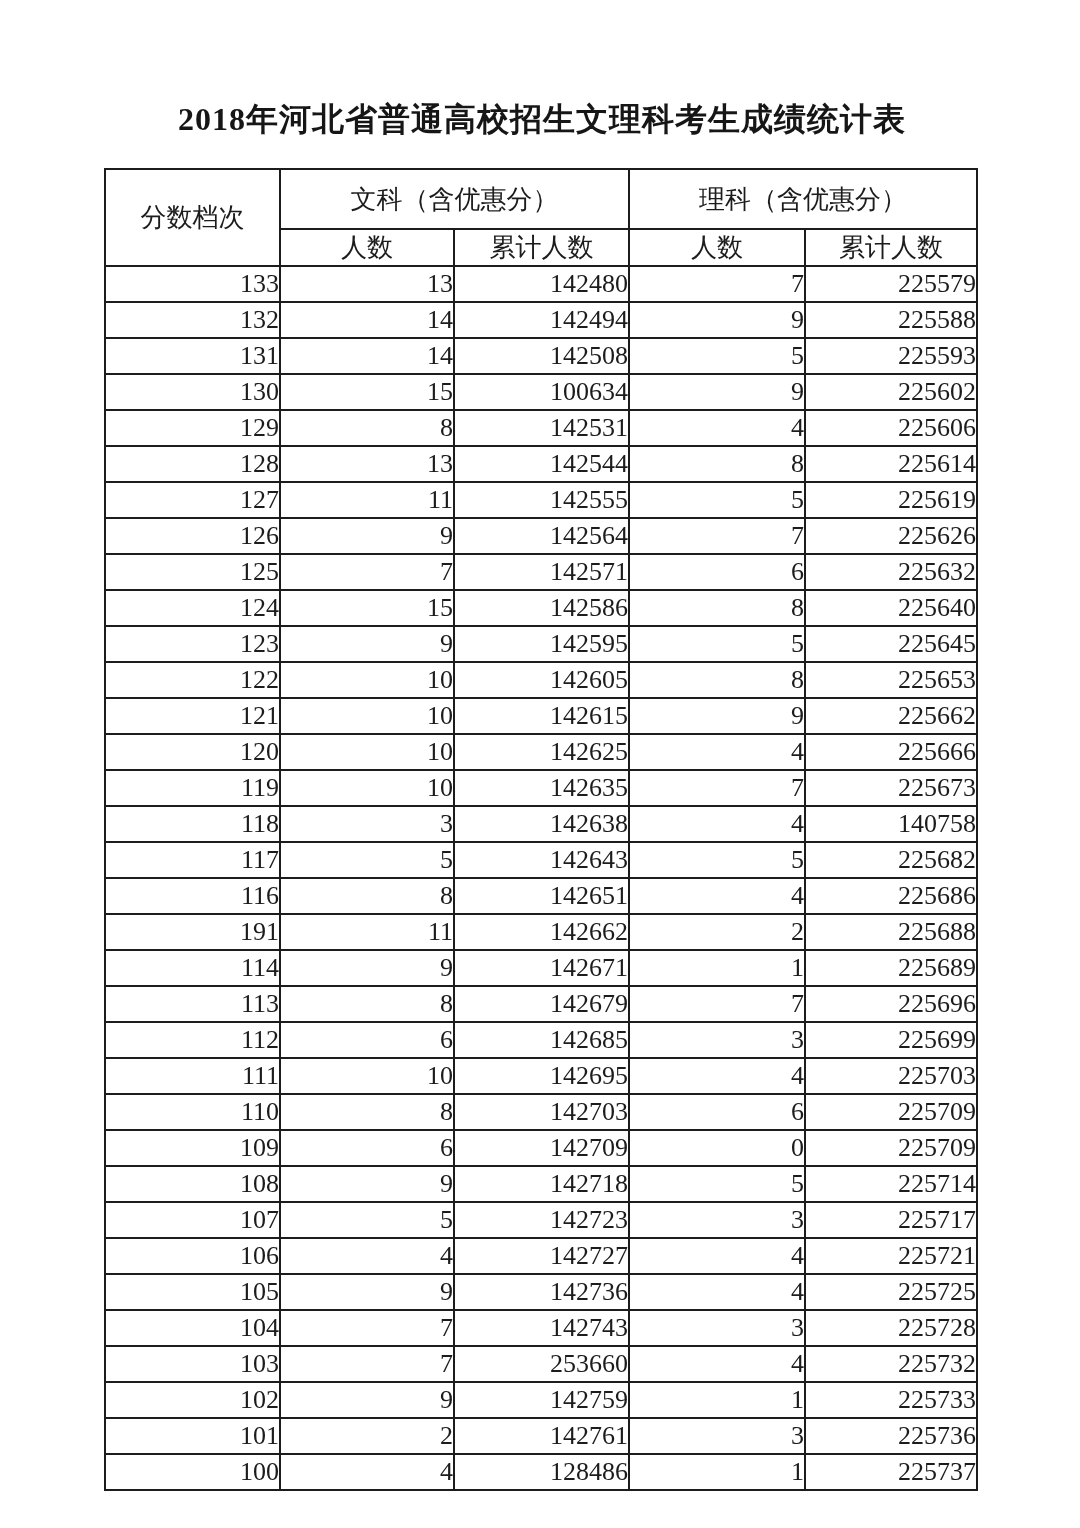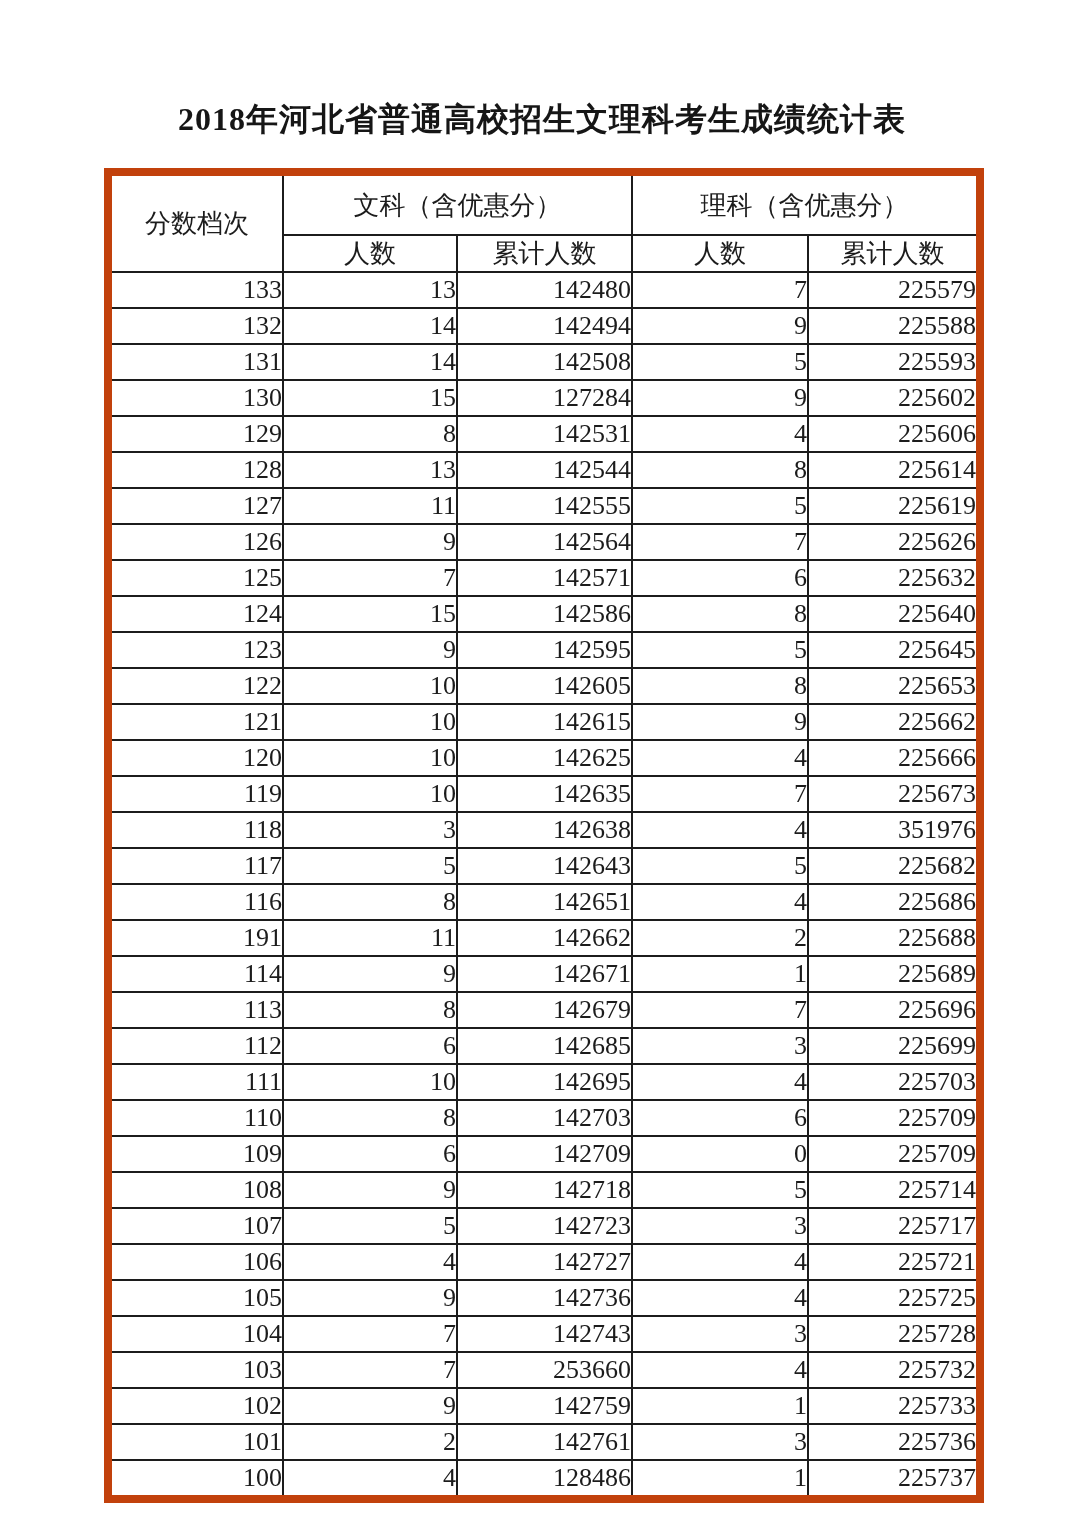"分数档次" table.score-table { border: 8px solid #c2410c -> 1px solid #c2410c }
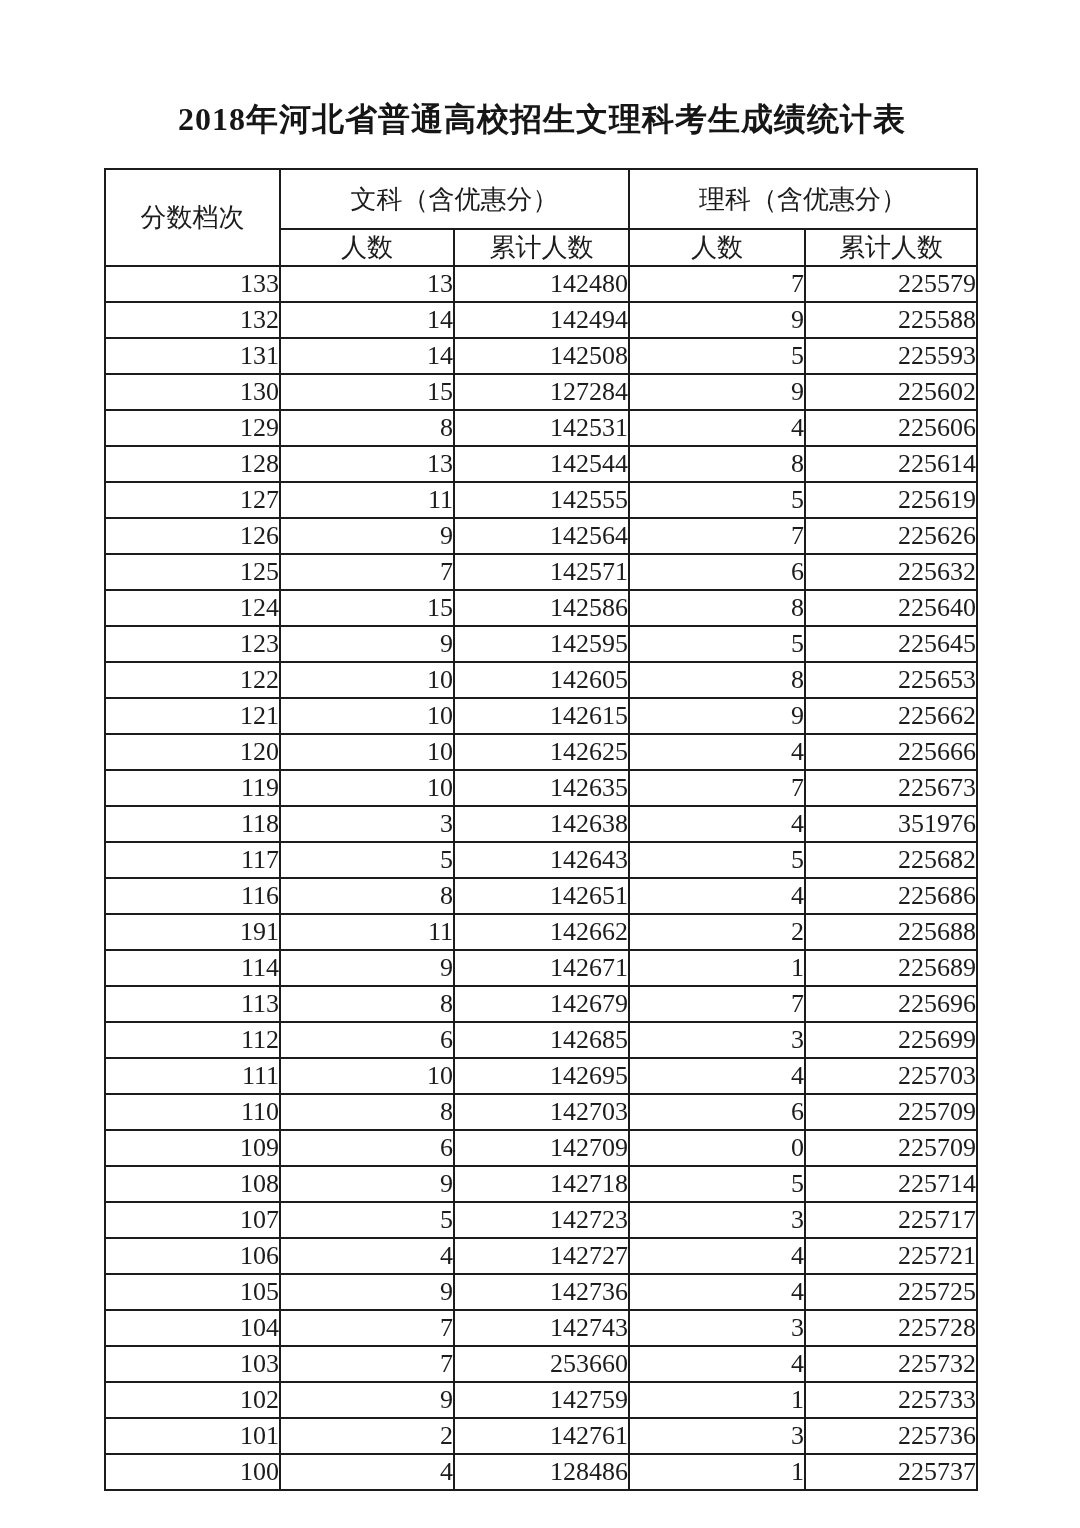"127284" td.c-num { text: 127284 -> 100634 }
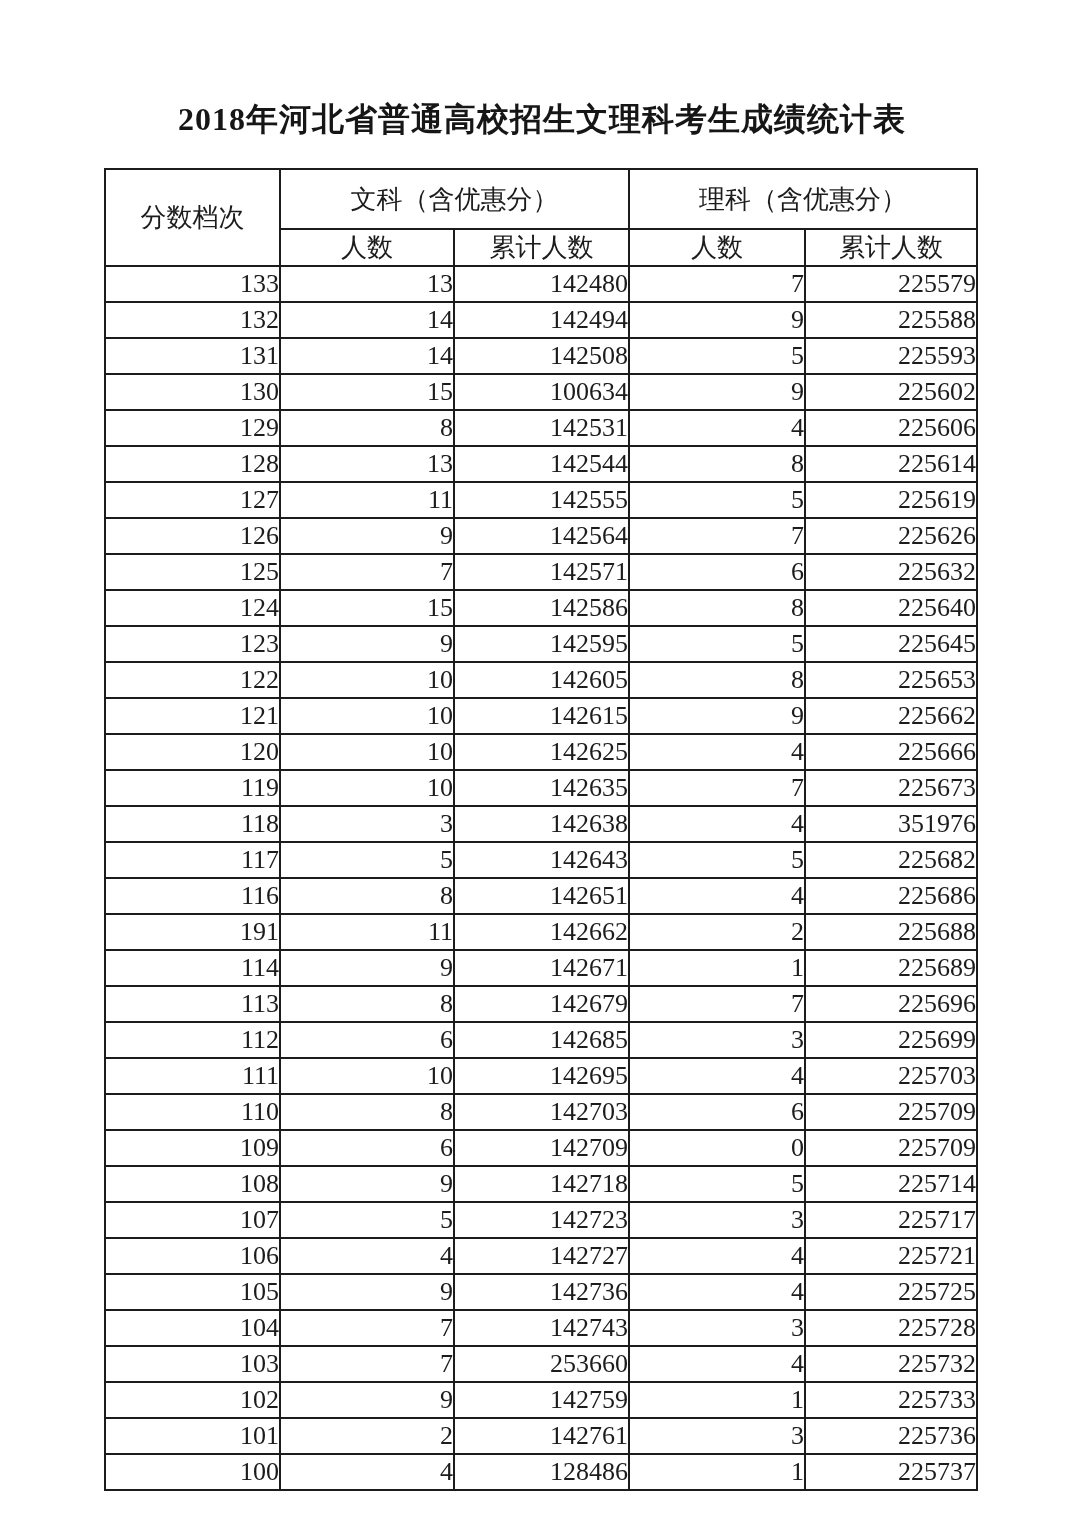"351976" td.c-num { text: 351976 -> 140758 }
